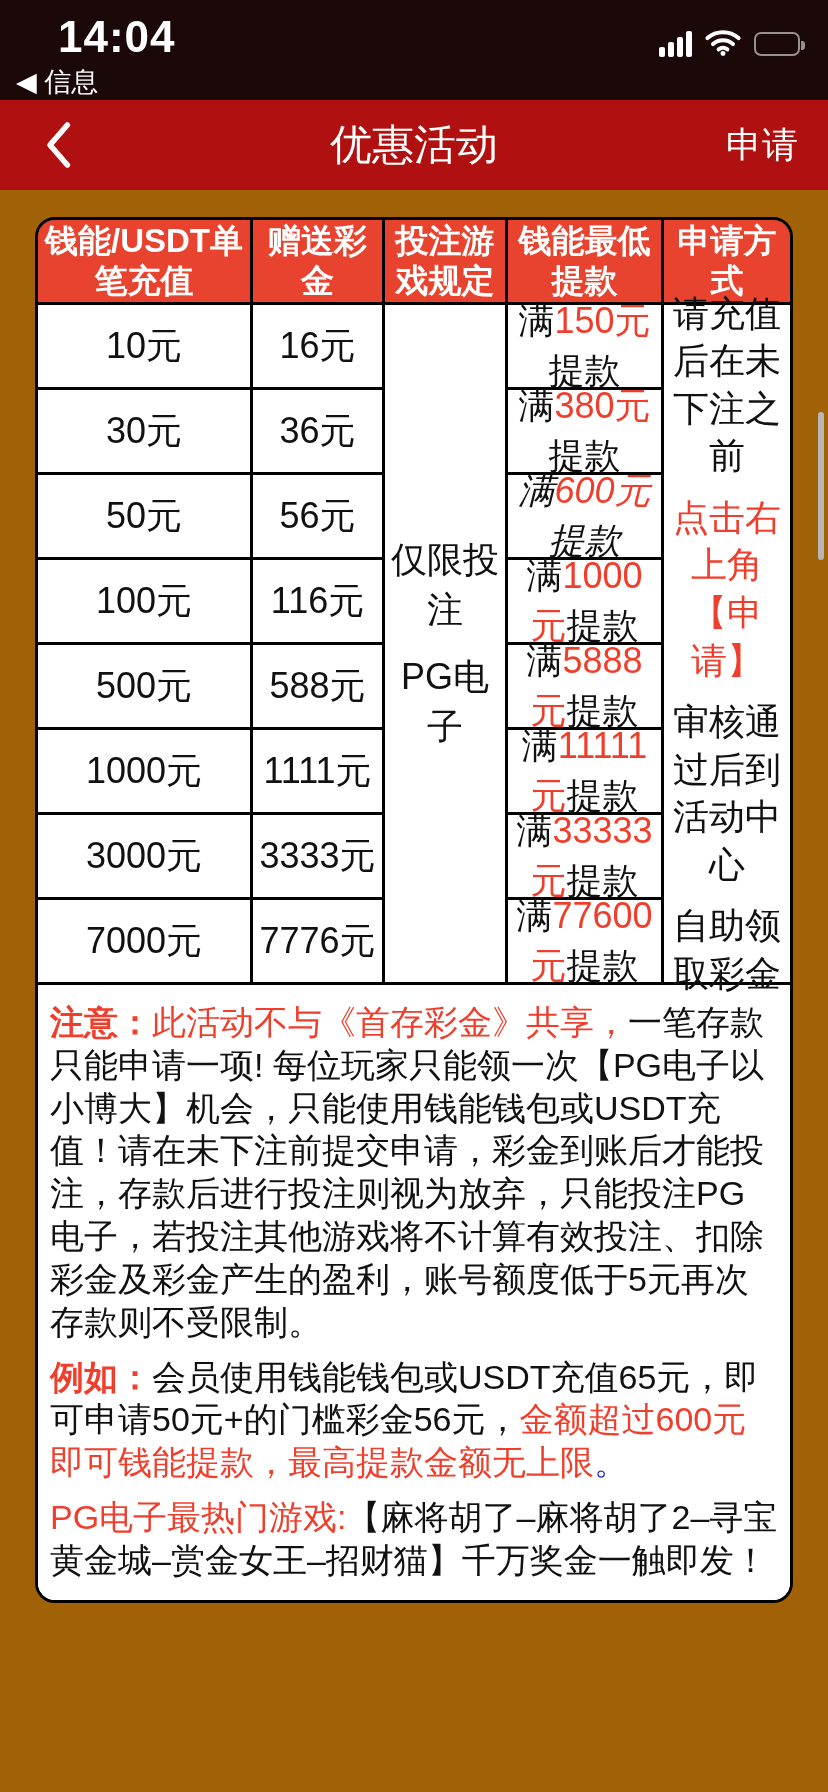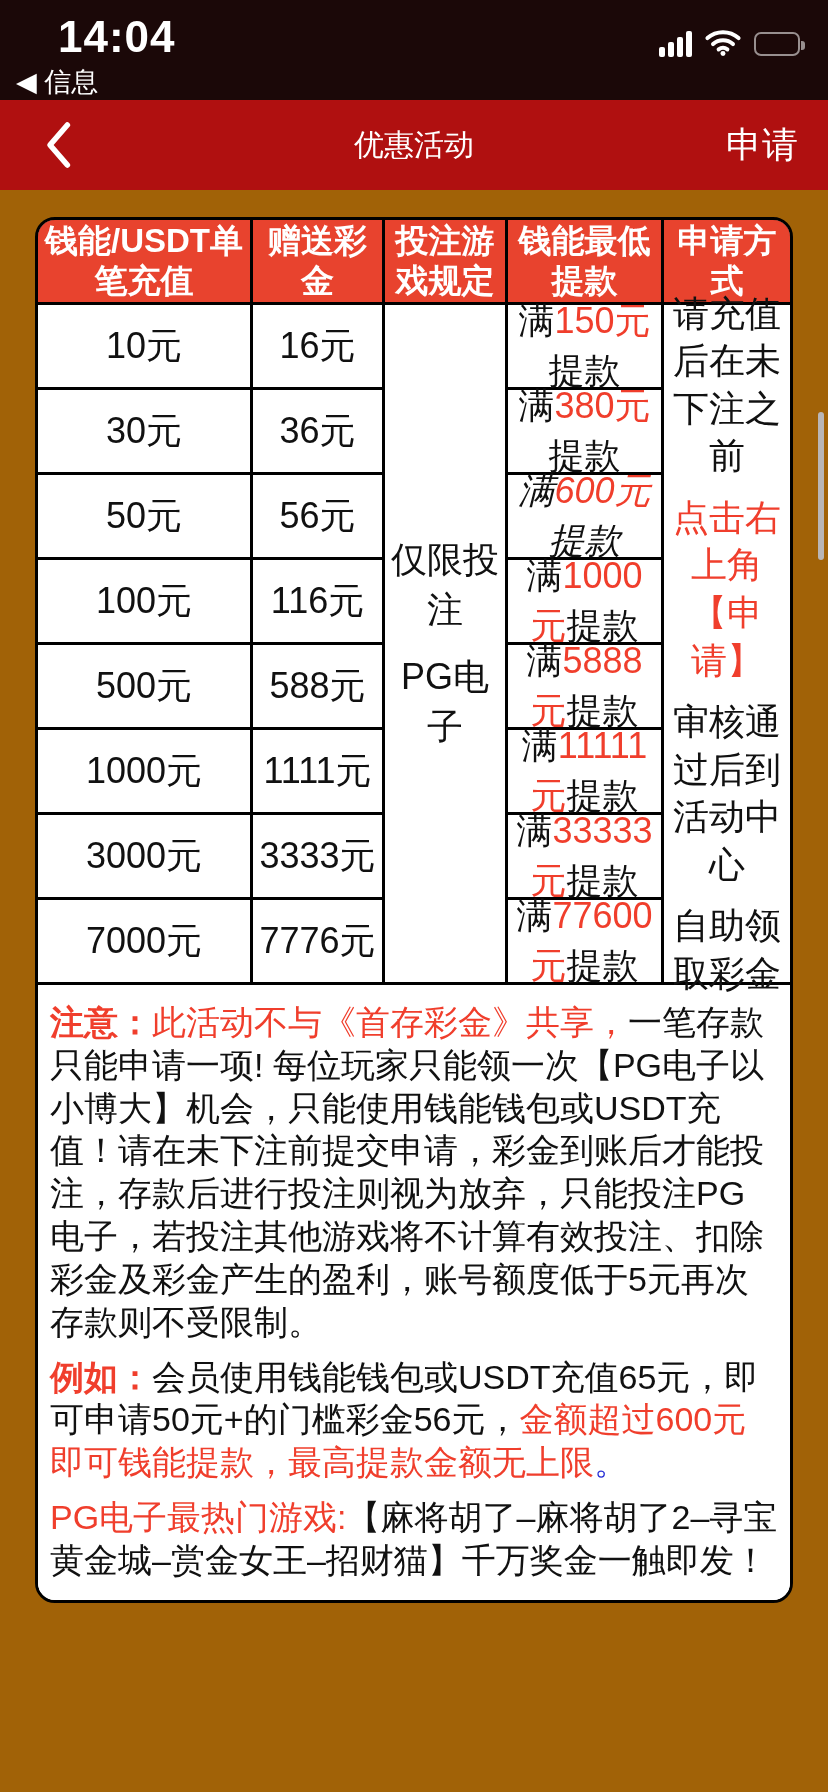"优惠活动" .nav-title { font-size: 30px -> 42px }
